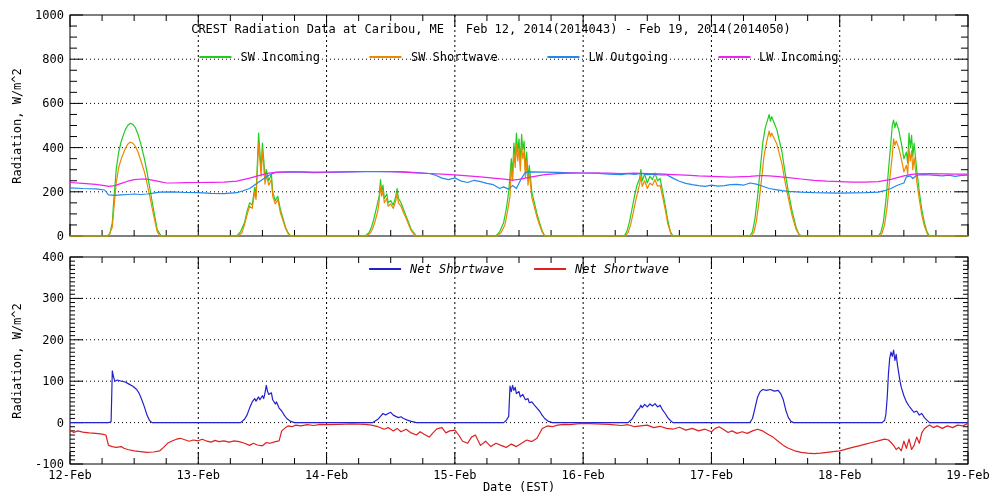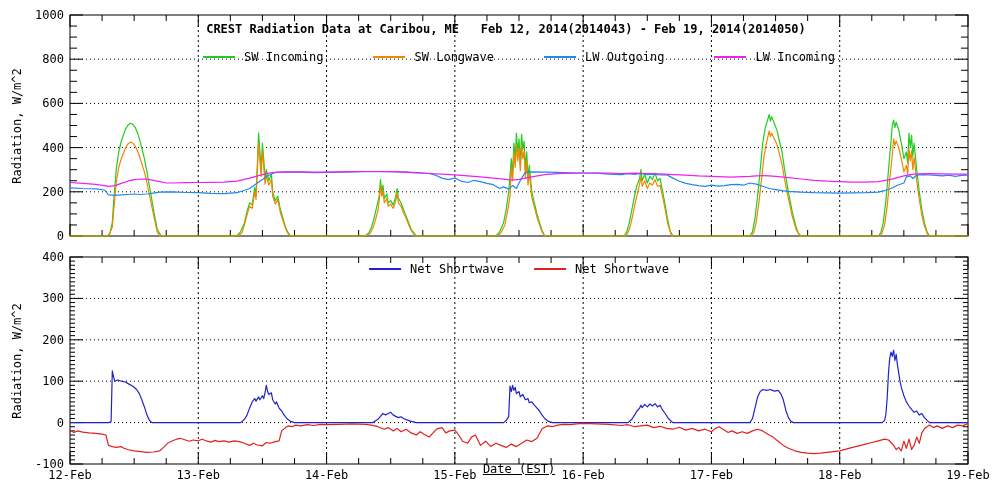"CREST Radiation Data at Caribou," #chart-title { font-weight: bold -> none; left: 506px -> 491px }
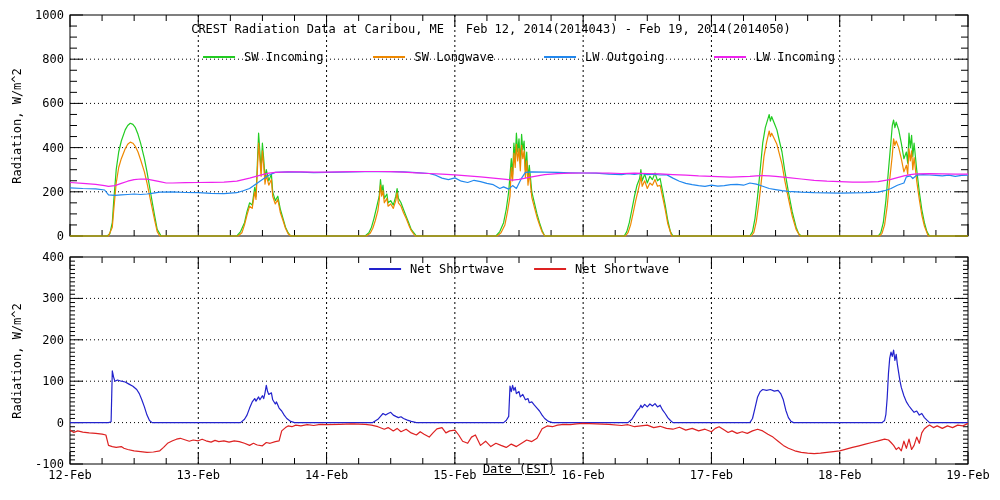"SW Longwave" span { text: Longwave -> Shortwave }
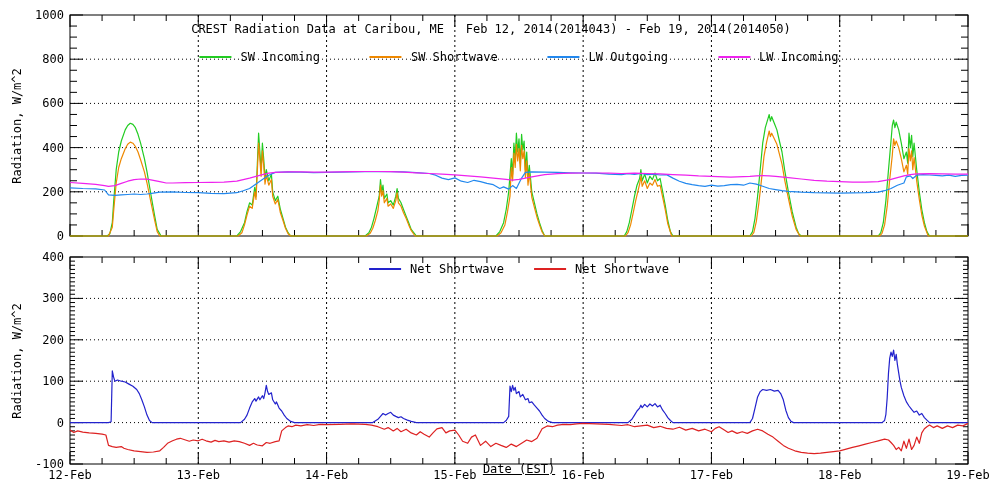"Net Shortwave" #legend-bottom { font-style: none -> italic }
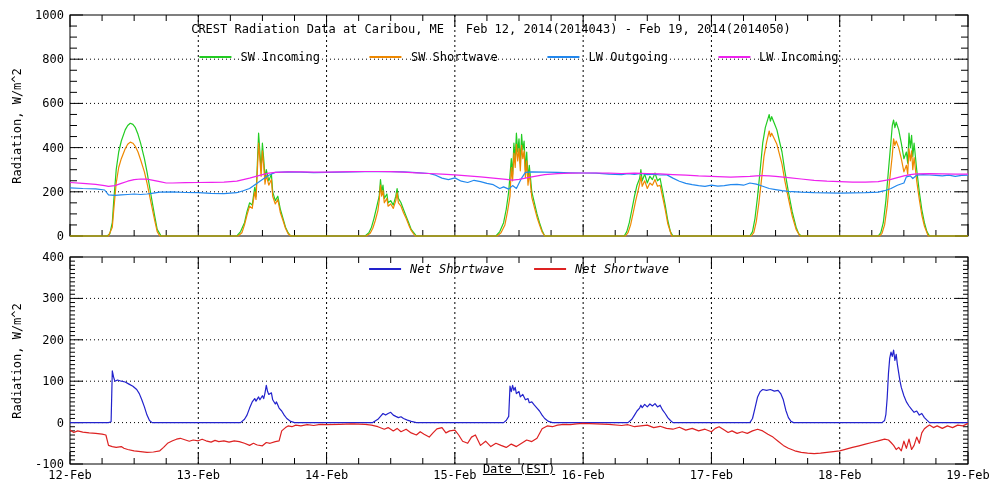"Date (EST)" #xlabel { text-decoration: underline -> none; top: 469px -> 487px }
